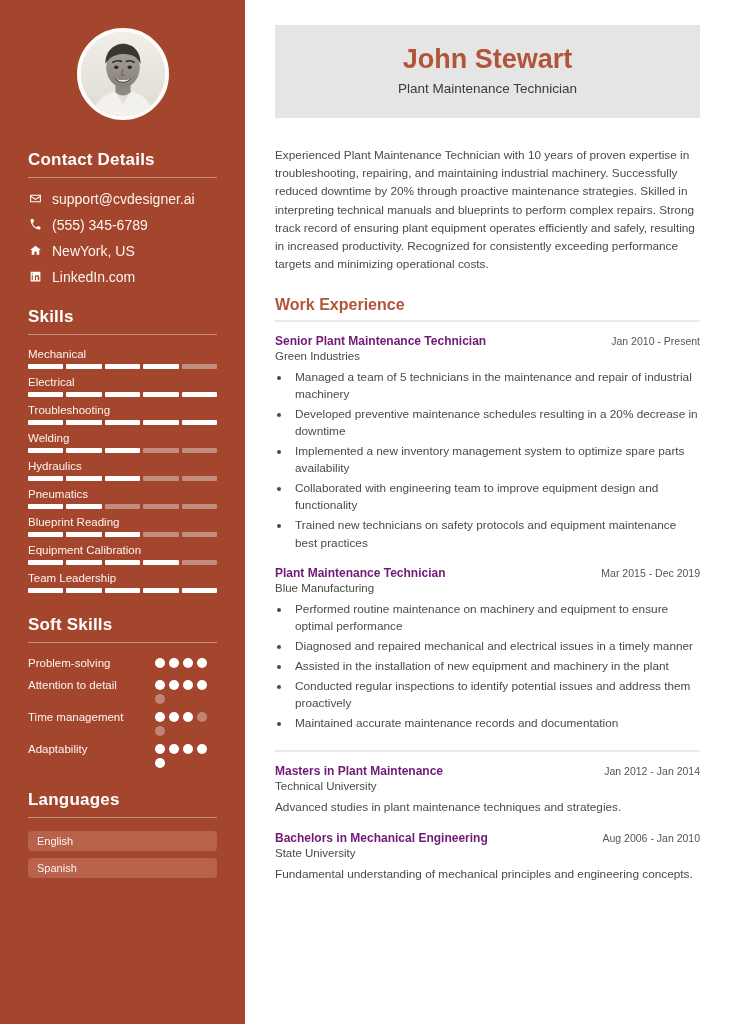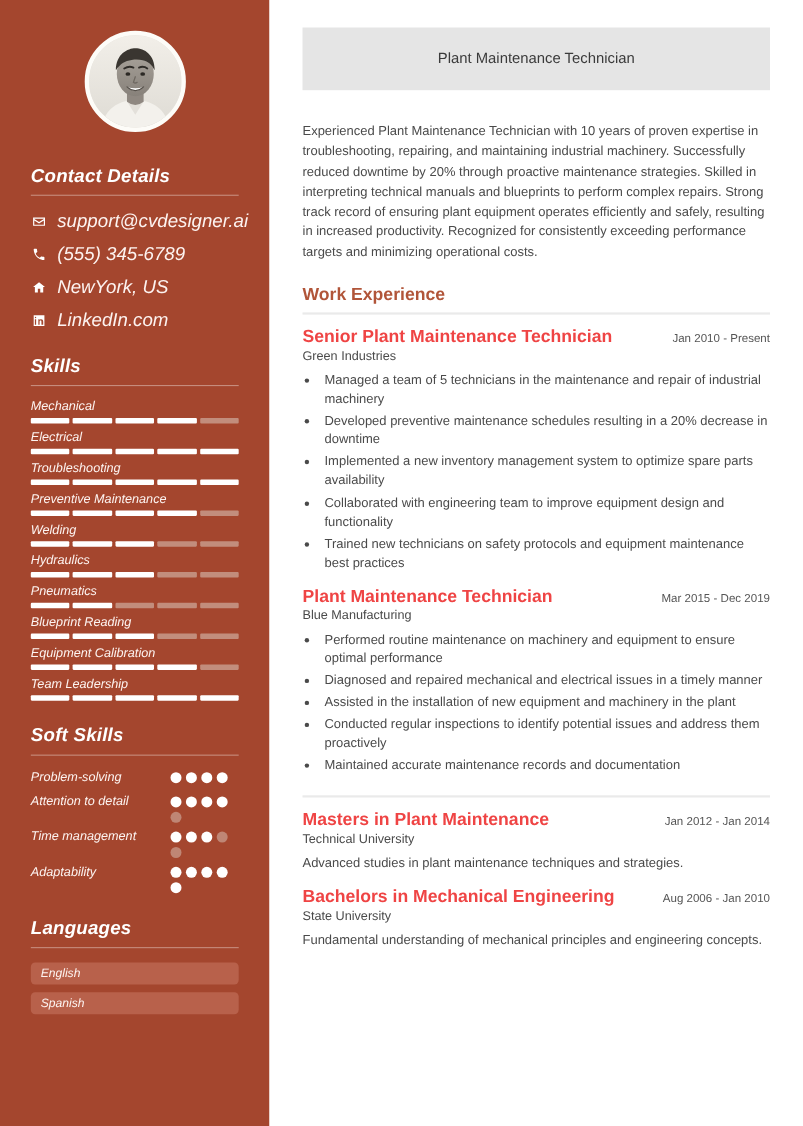"John Stewart" div.full-name { html: none -> <div>John Stewart</div> }
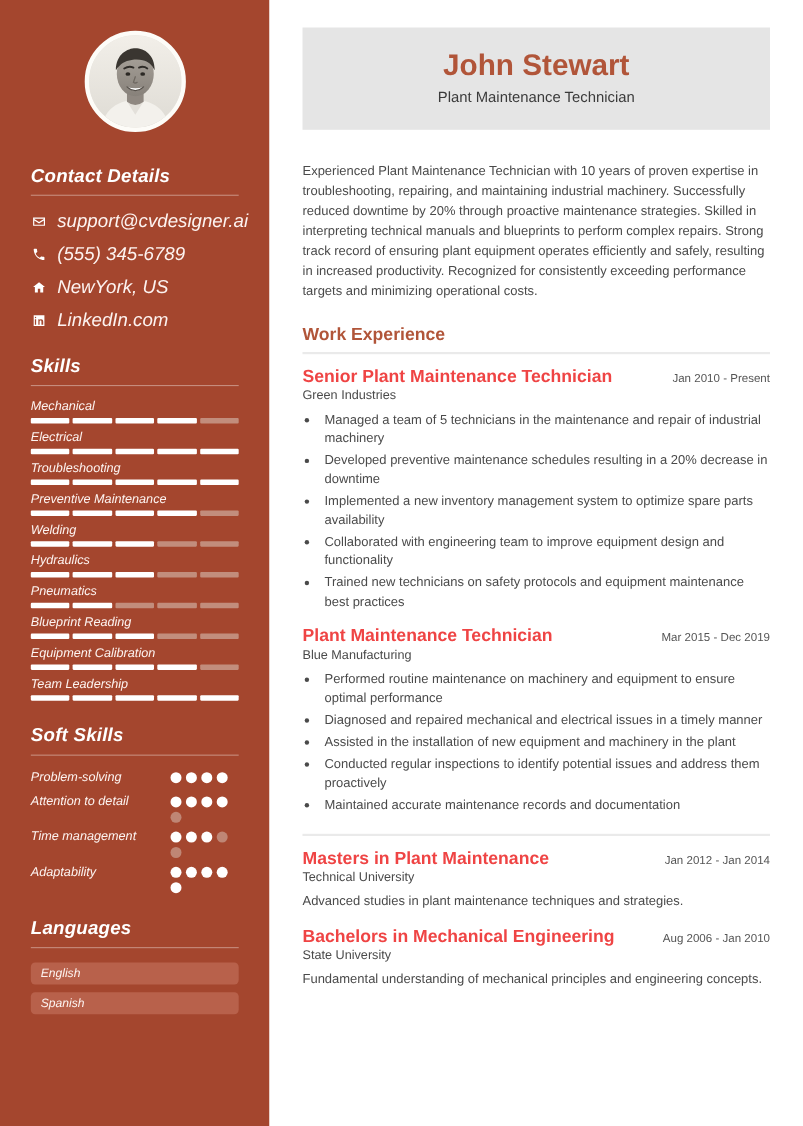"Contact Details" .side-block { font-style: italic -> none }
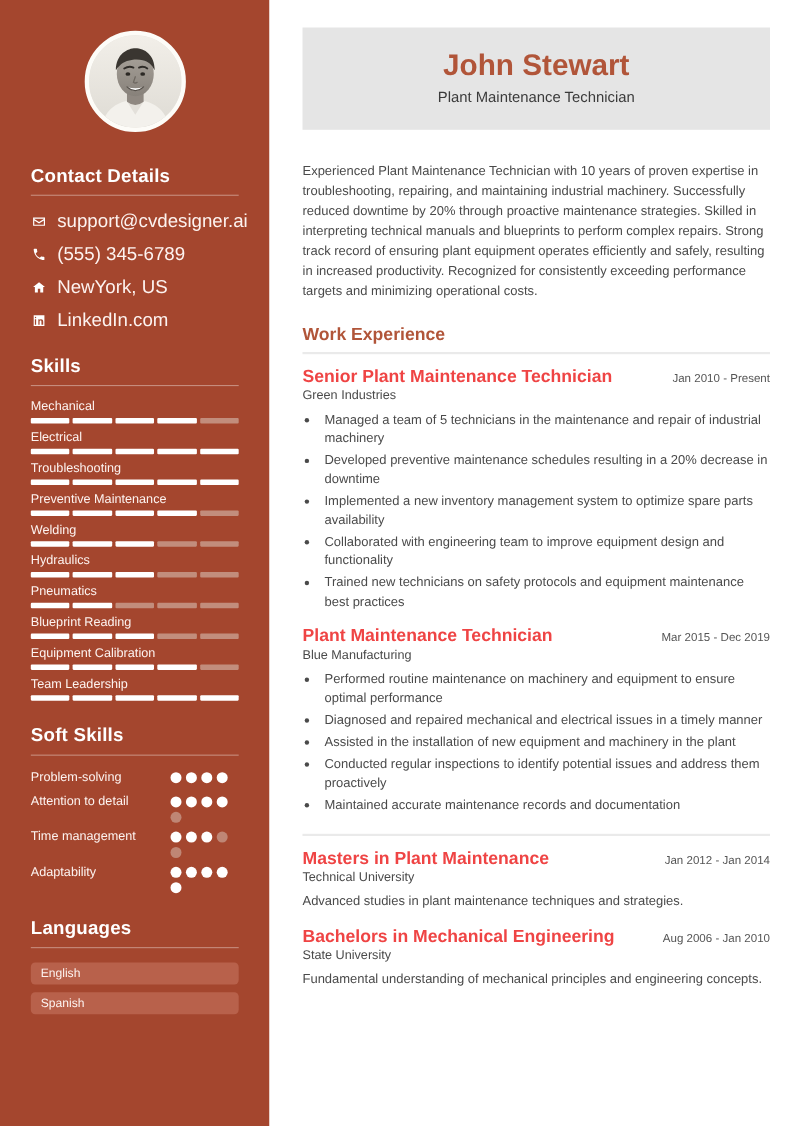"support@cvdesigner.ai" .contact-item { align-items: center -> flex-start; font-size: 17px -> 14px }
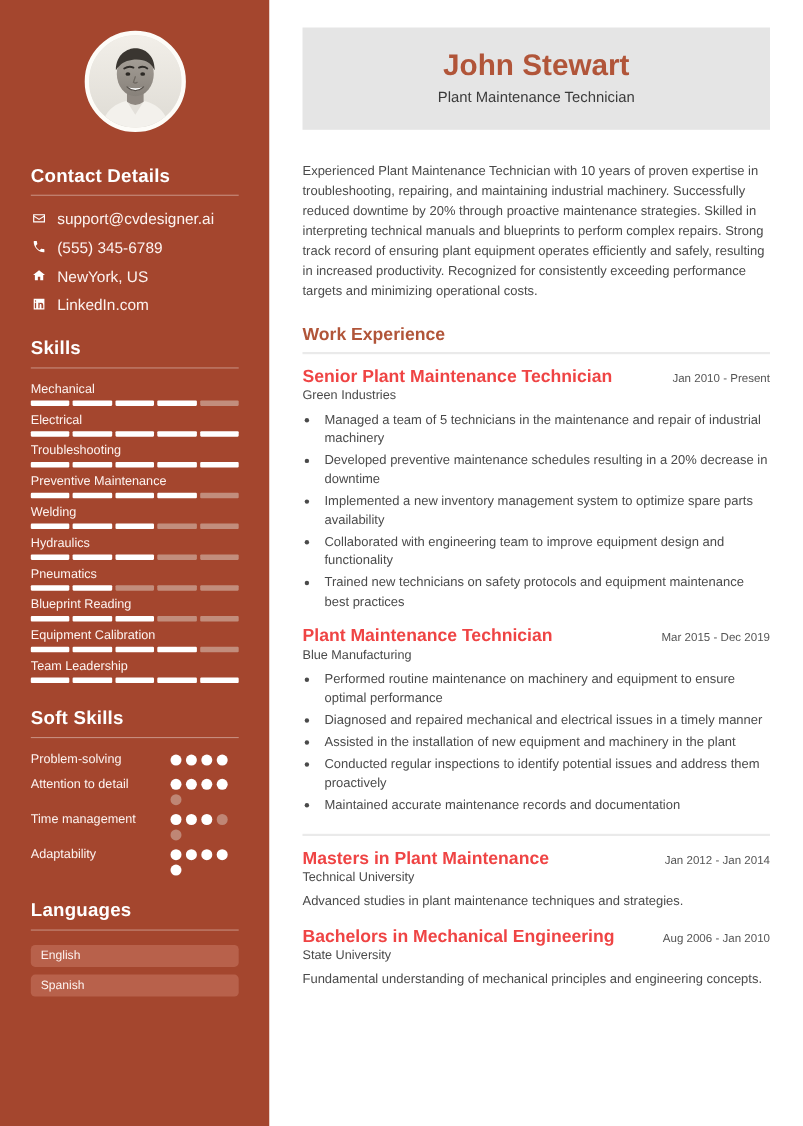"Senior Plant Maintenance Technician" .entry-title { color: #ef4444 -> #701a75; font-size: 16px -> 12px }
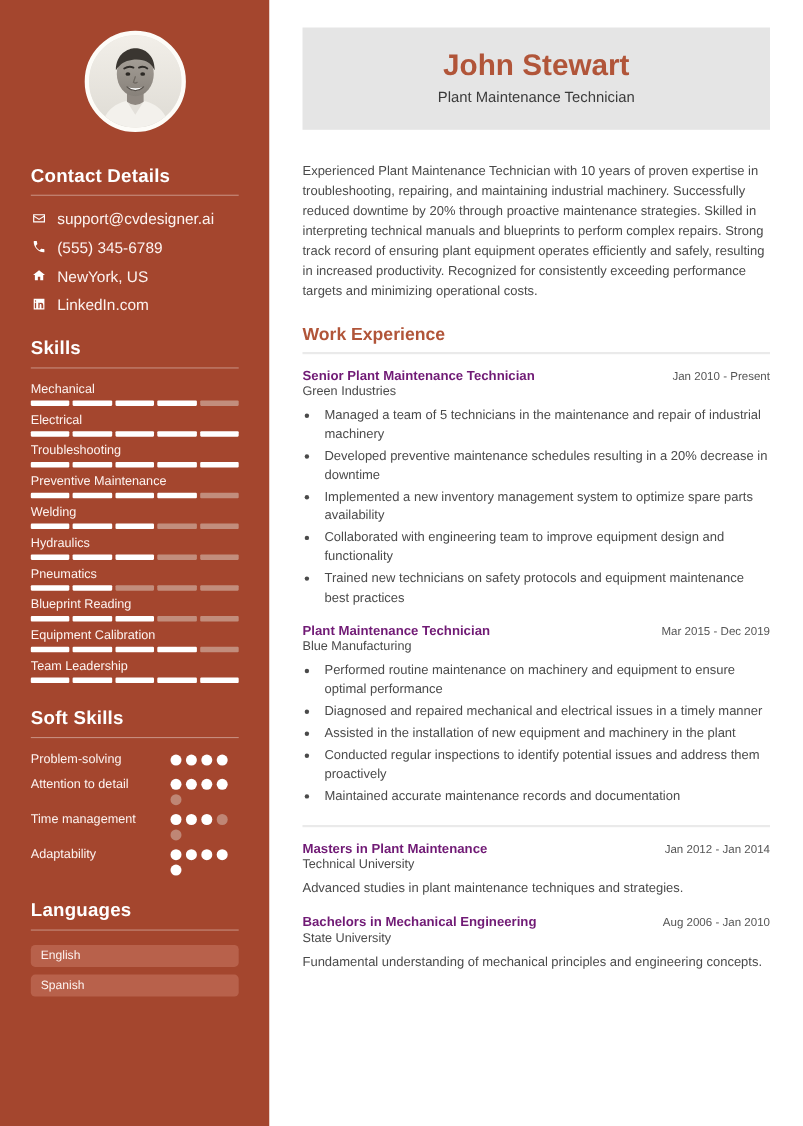"Preventive Maintenance" div.skill-row { html: <div> <div>Preventive Maintenance</div> <div> <span></span> <span></span> <span></span> <span></span> <span></span> </div> </div> -> none }
